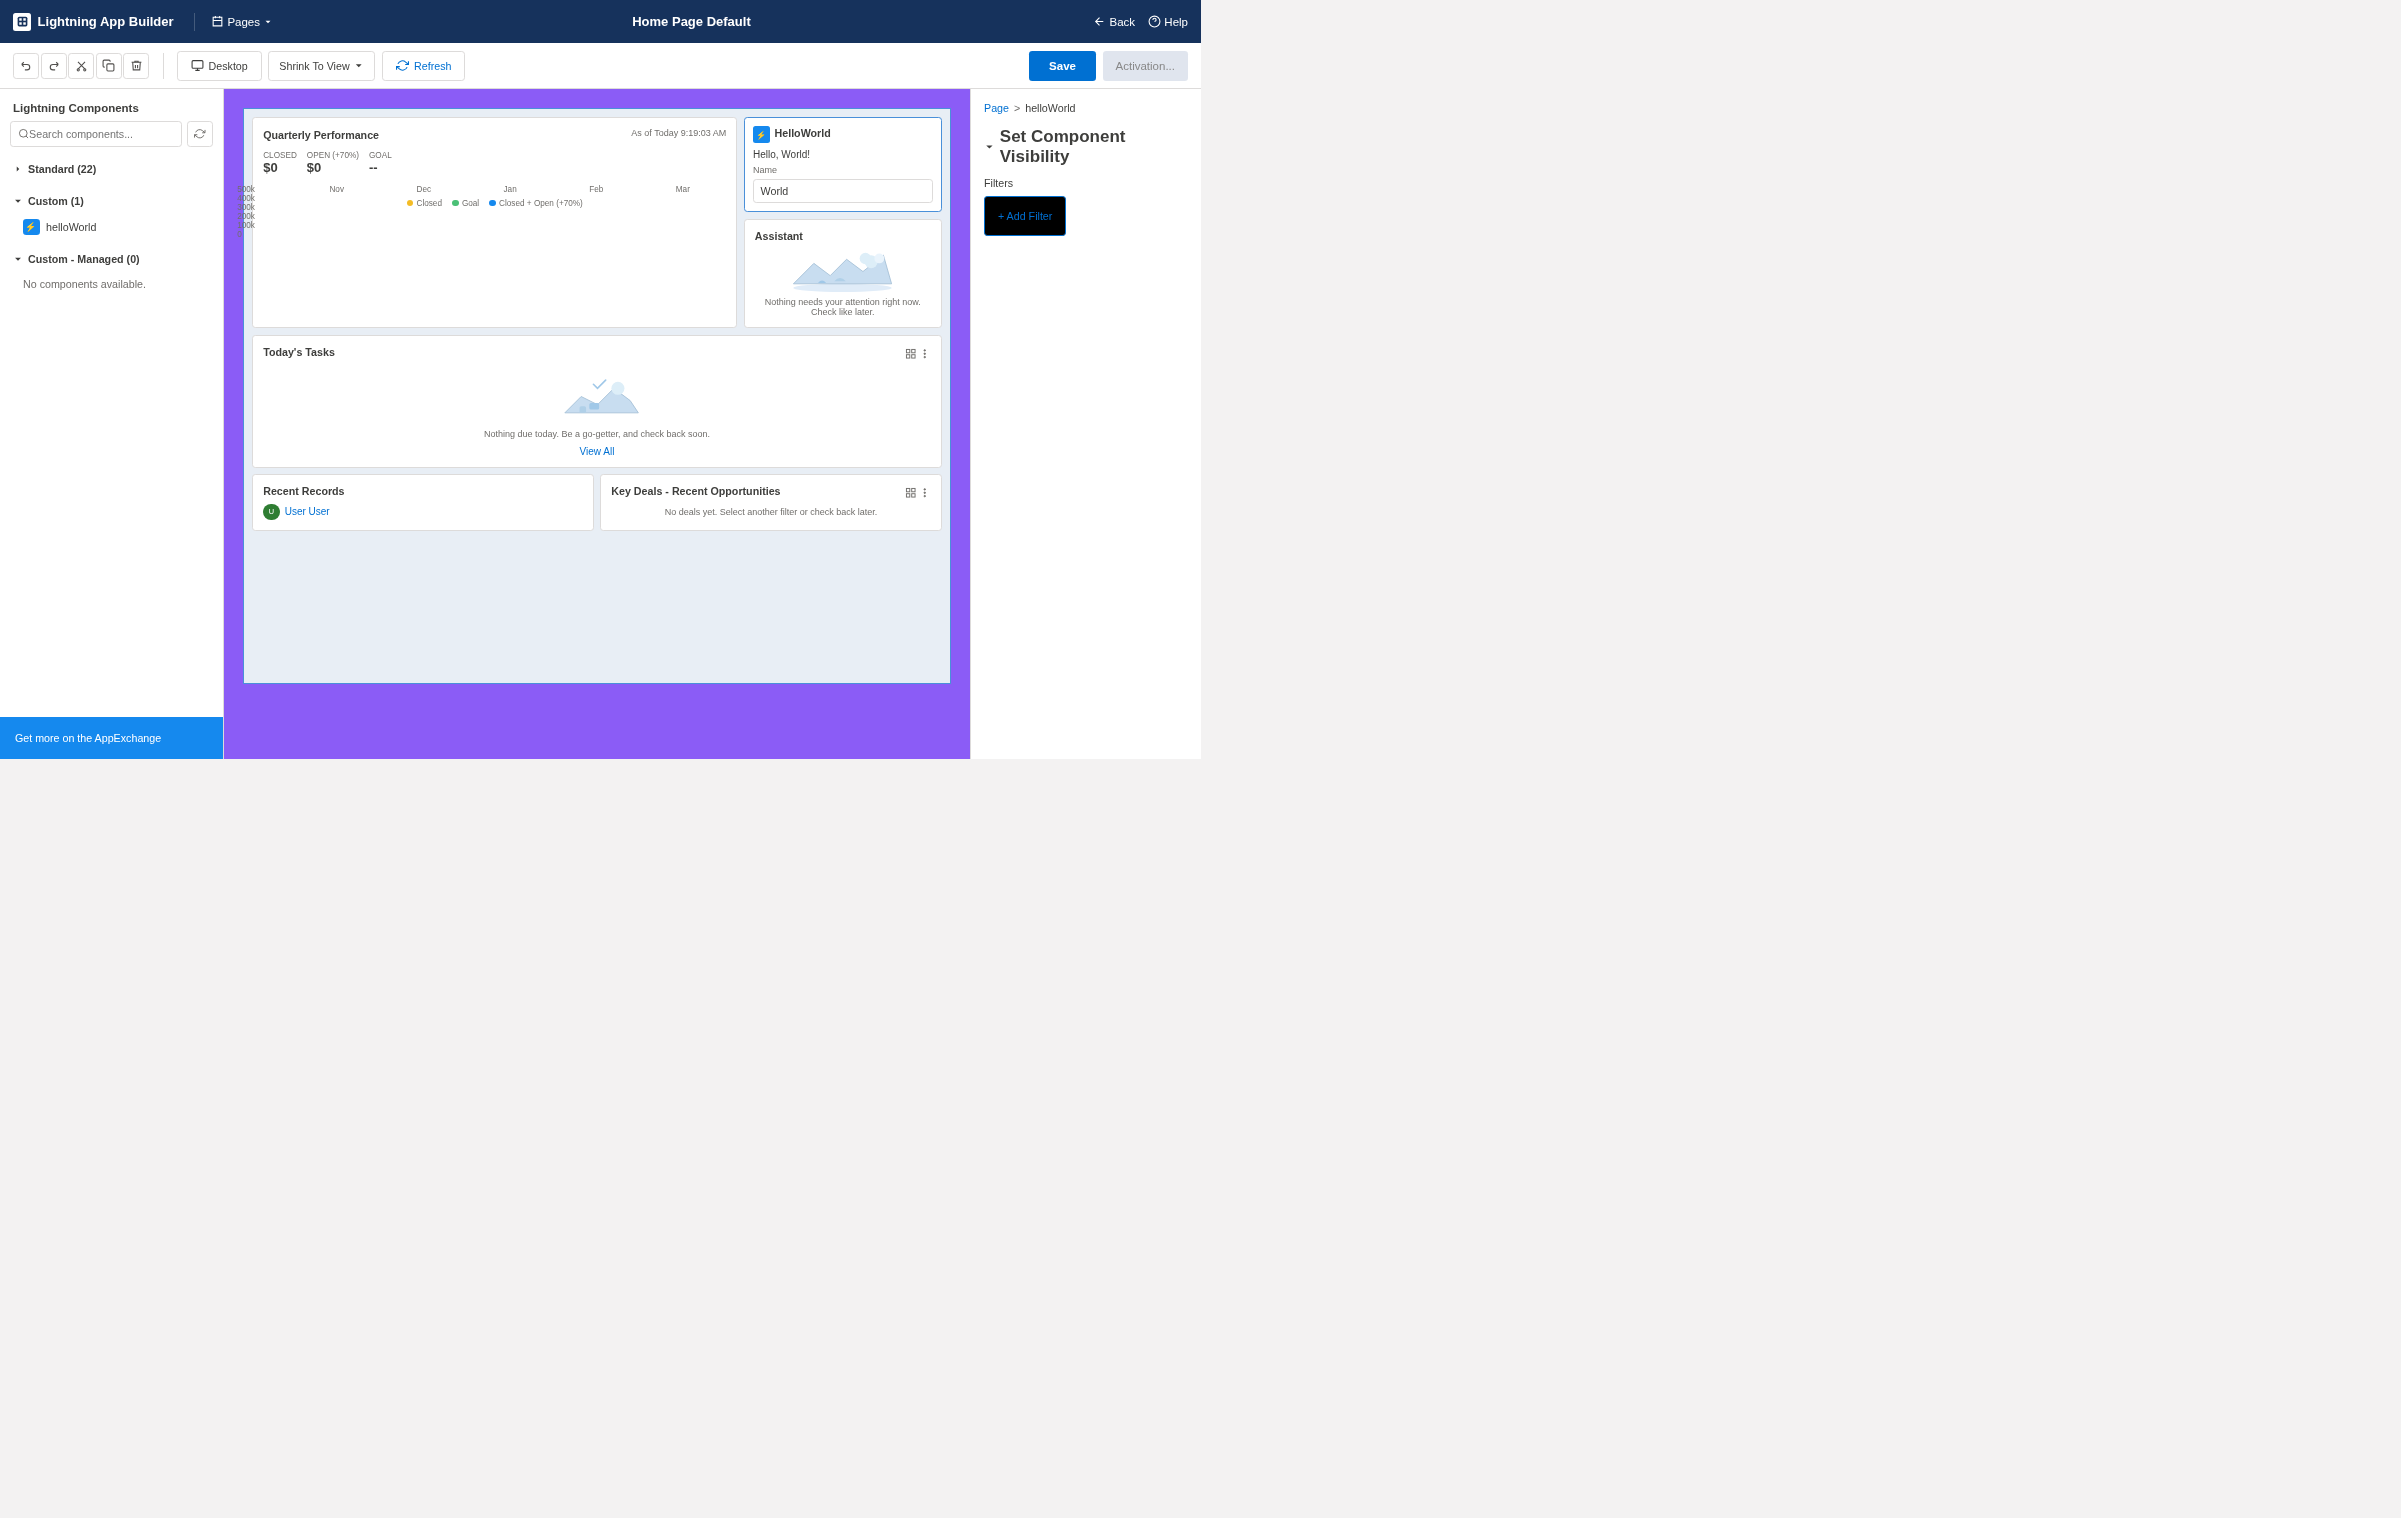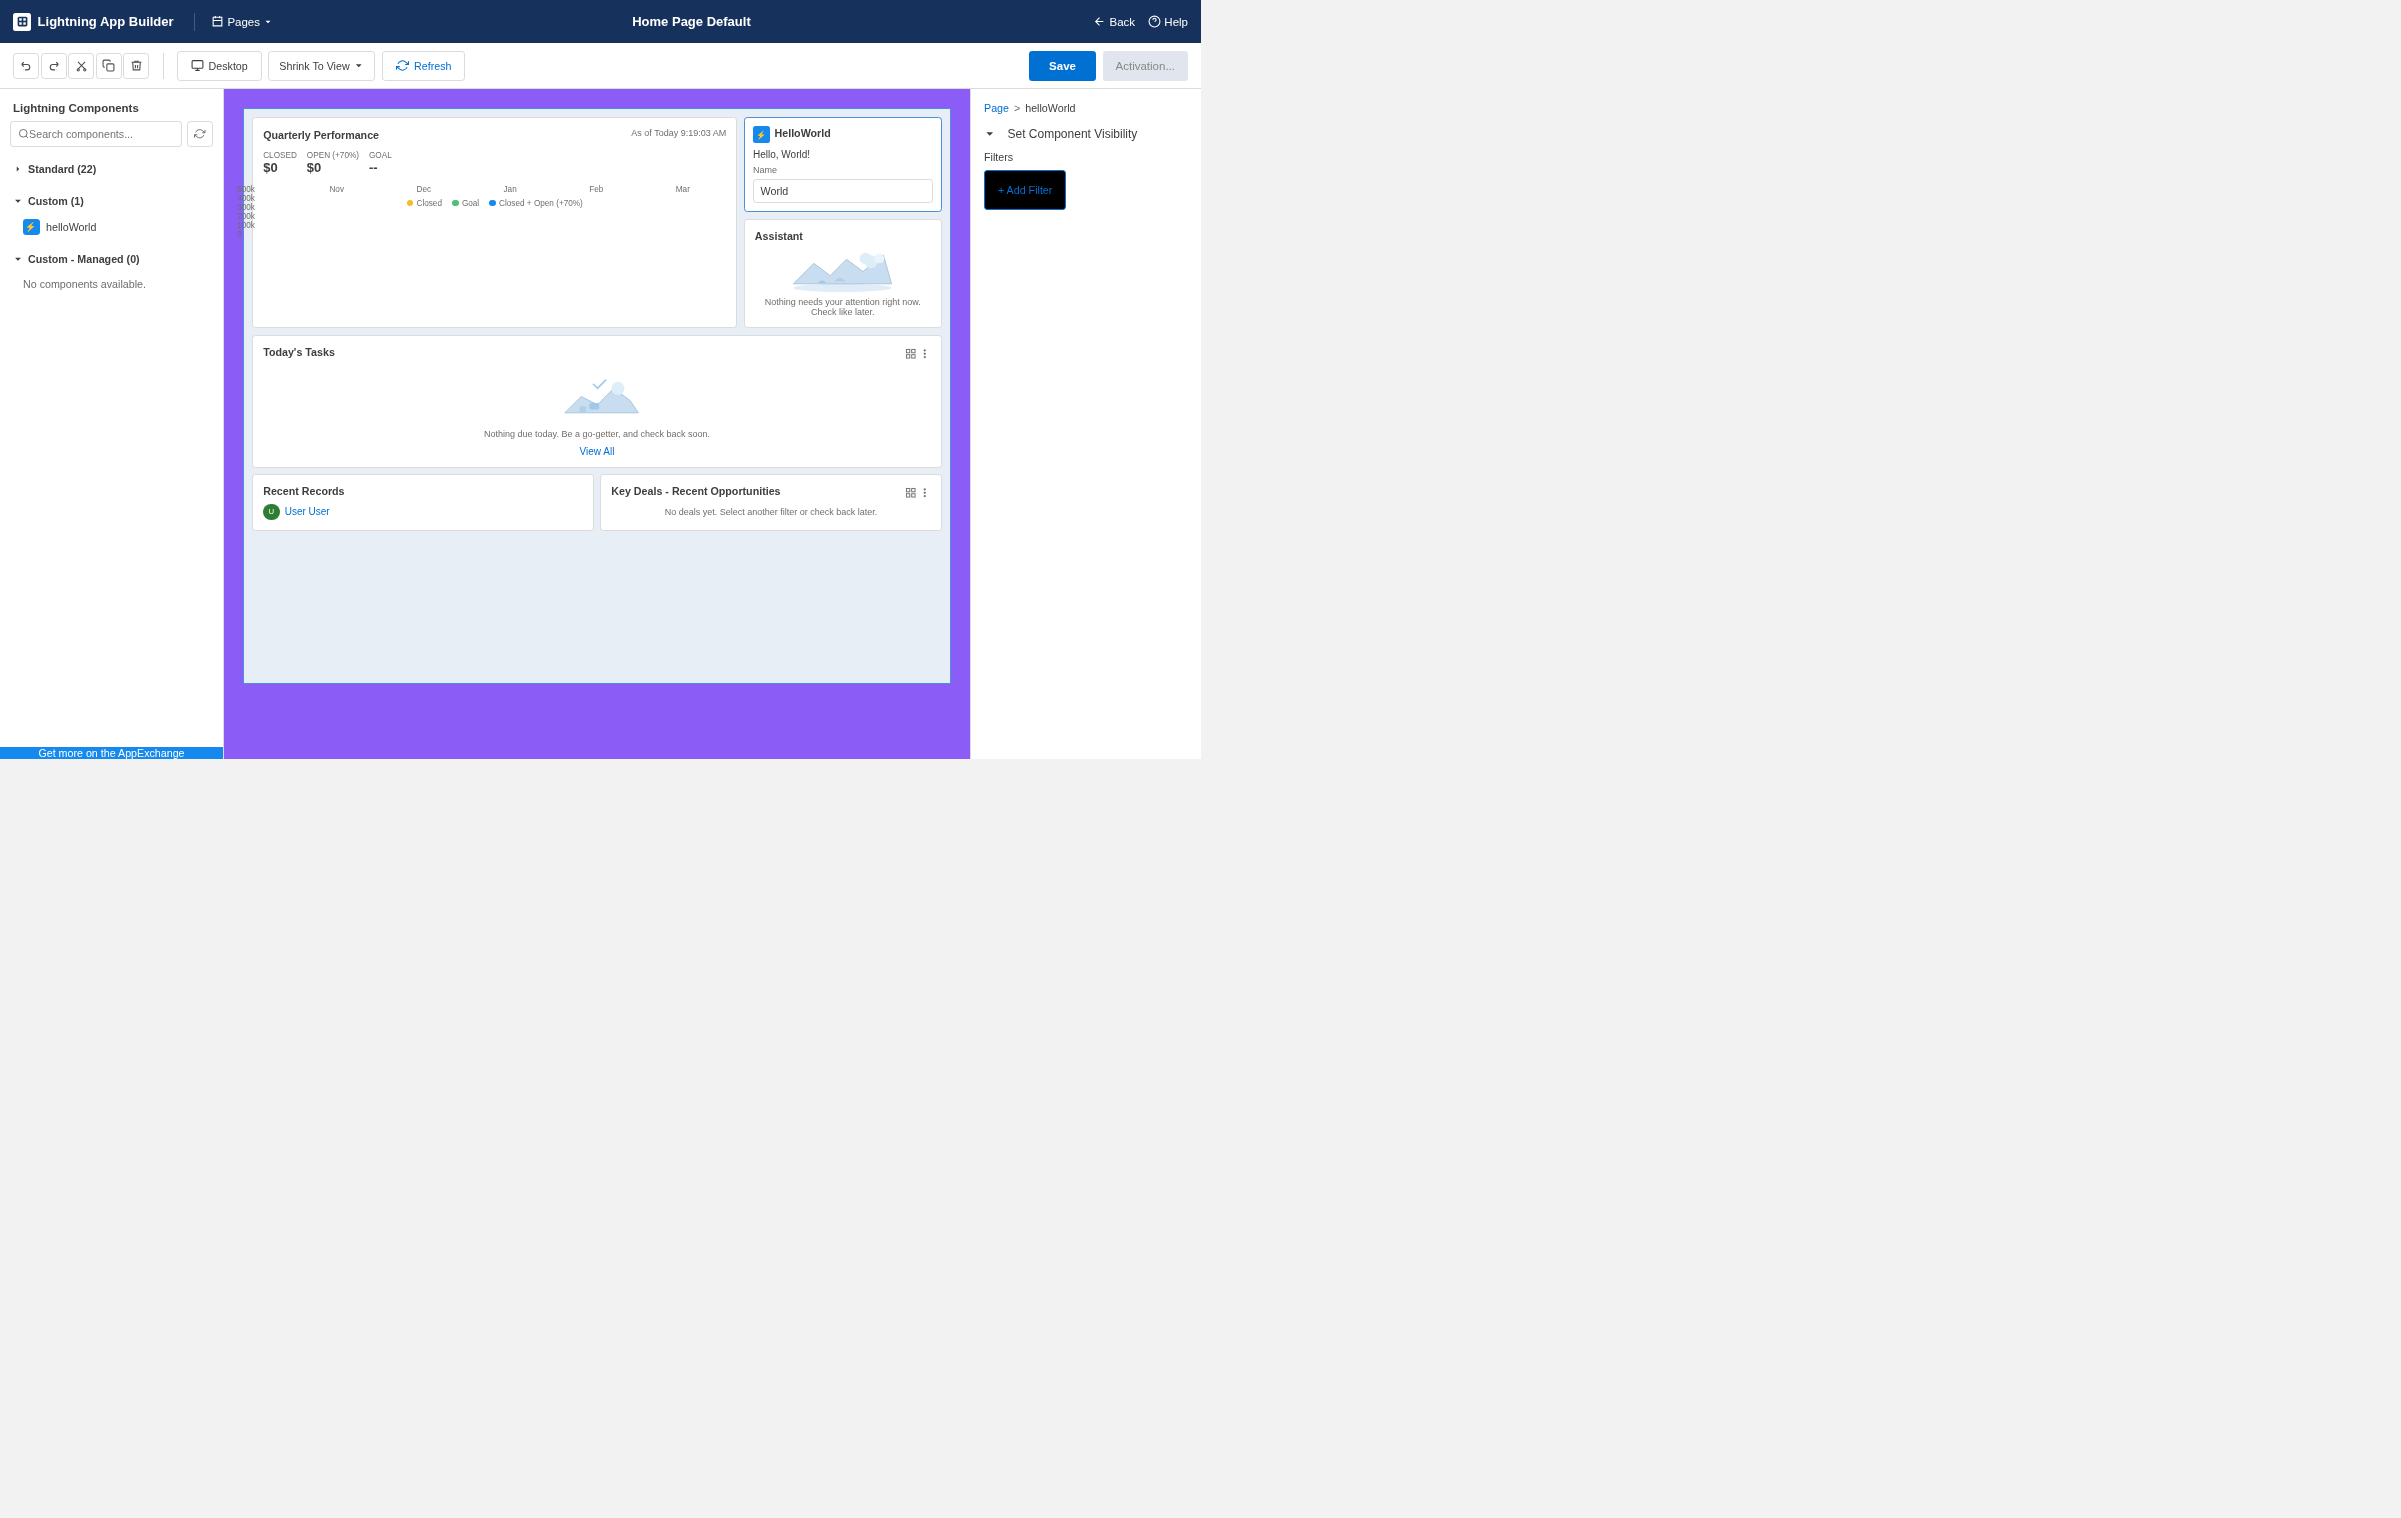"Set Component Visibility" .section-label { font-size: 12px -> 17px; font-weight: 400 -> 700; gap: 12px -> 5px }
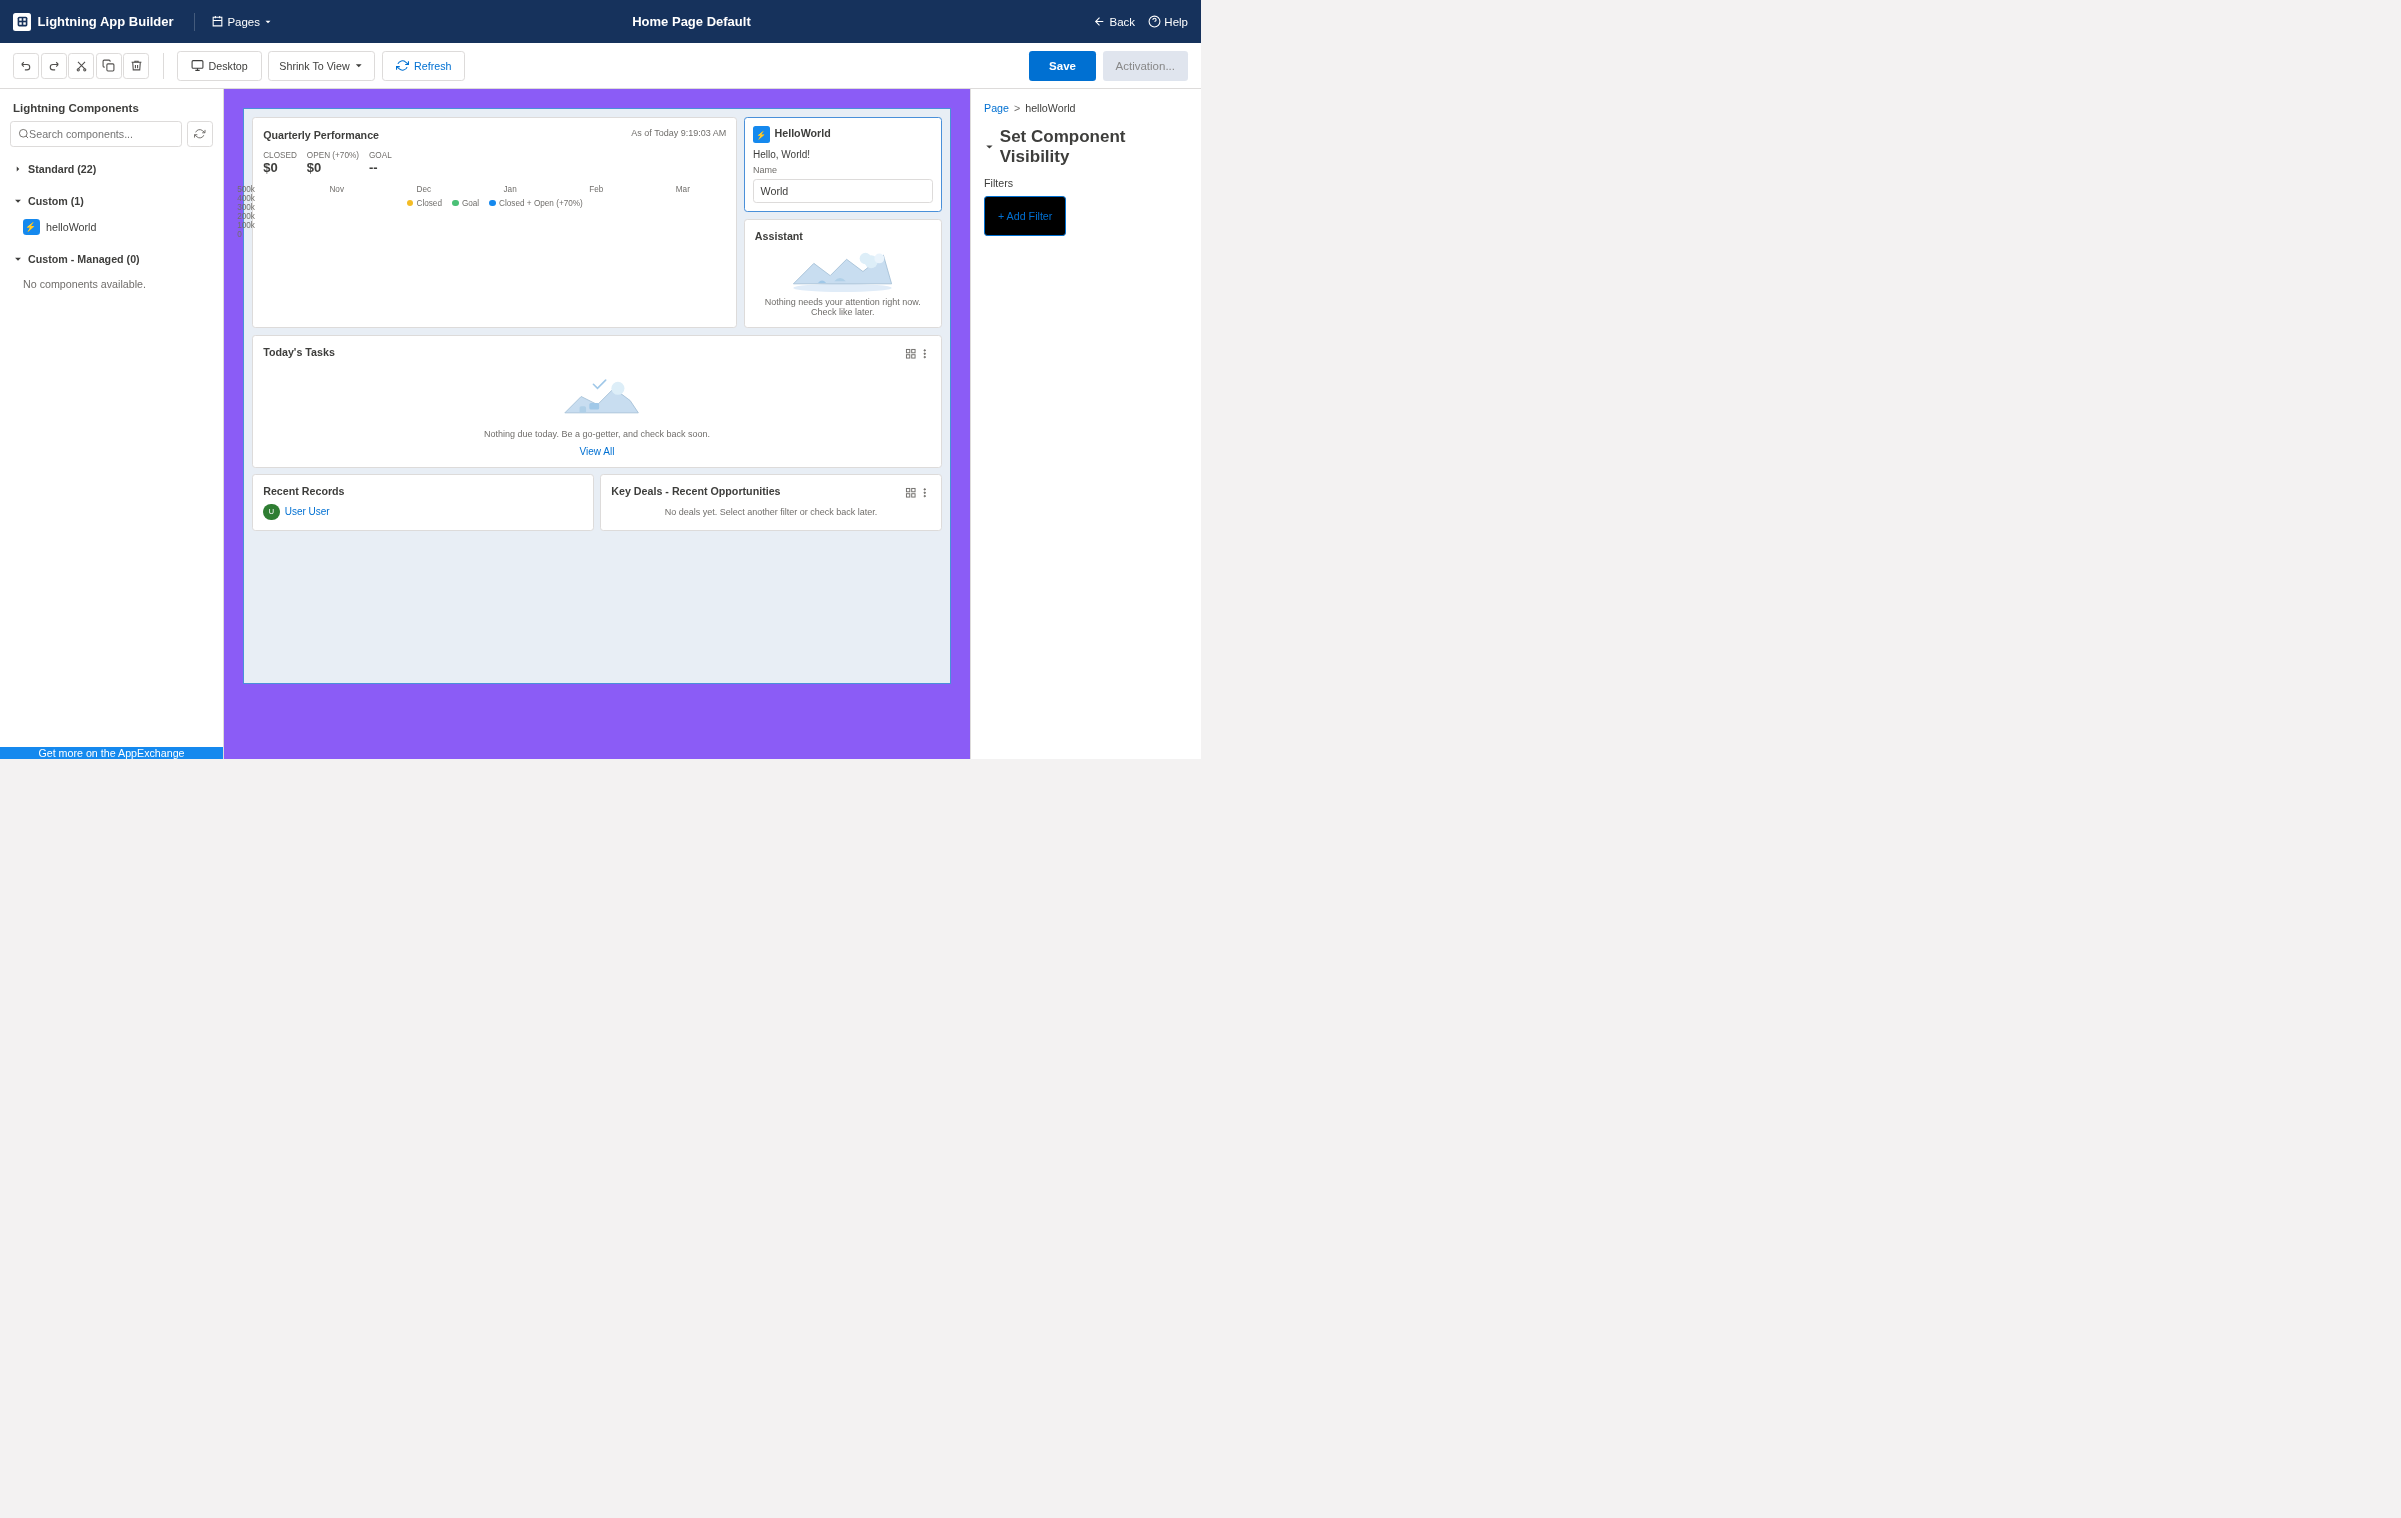"Get more on the AppExchange" .appexchange-banner { padding: none -> 15px; text-align: center -> left }
